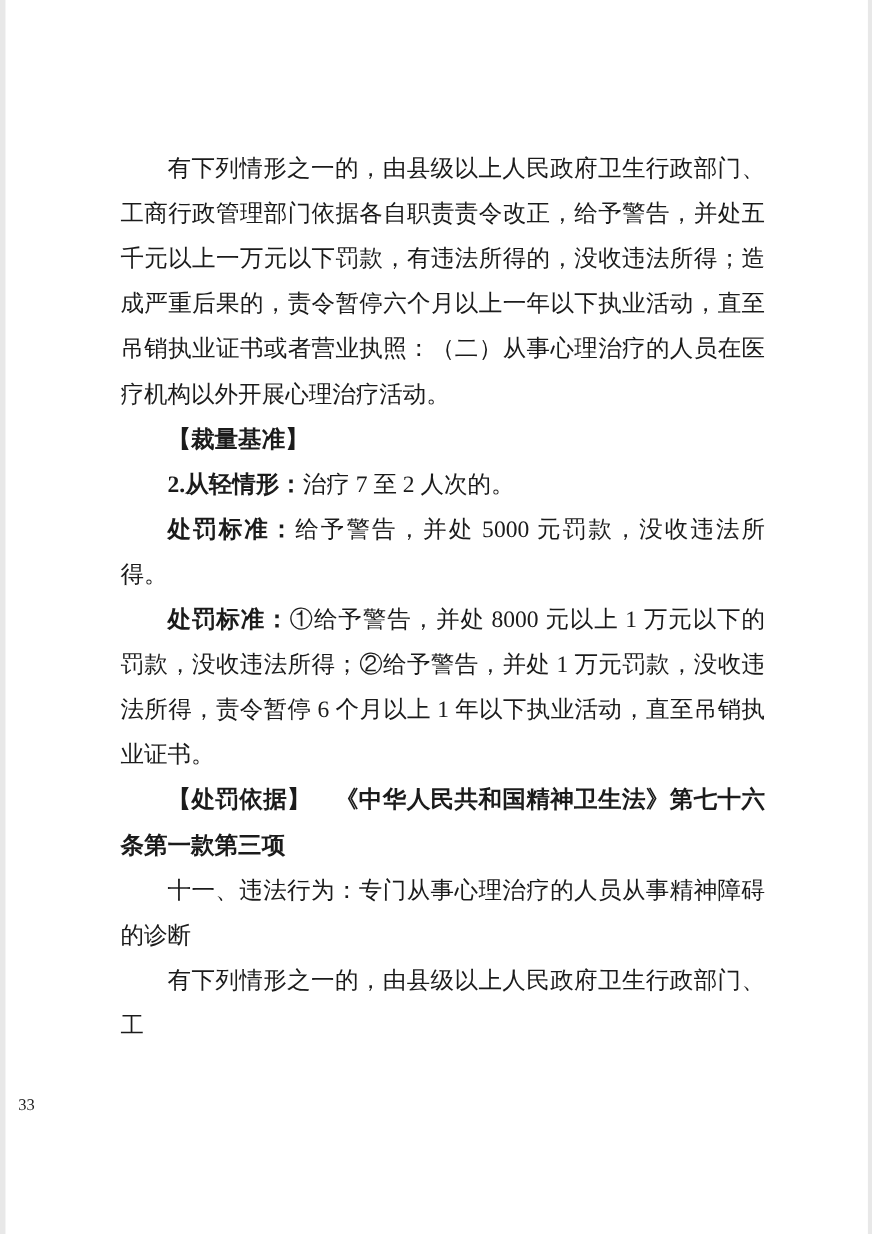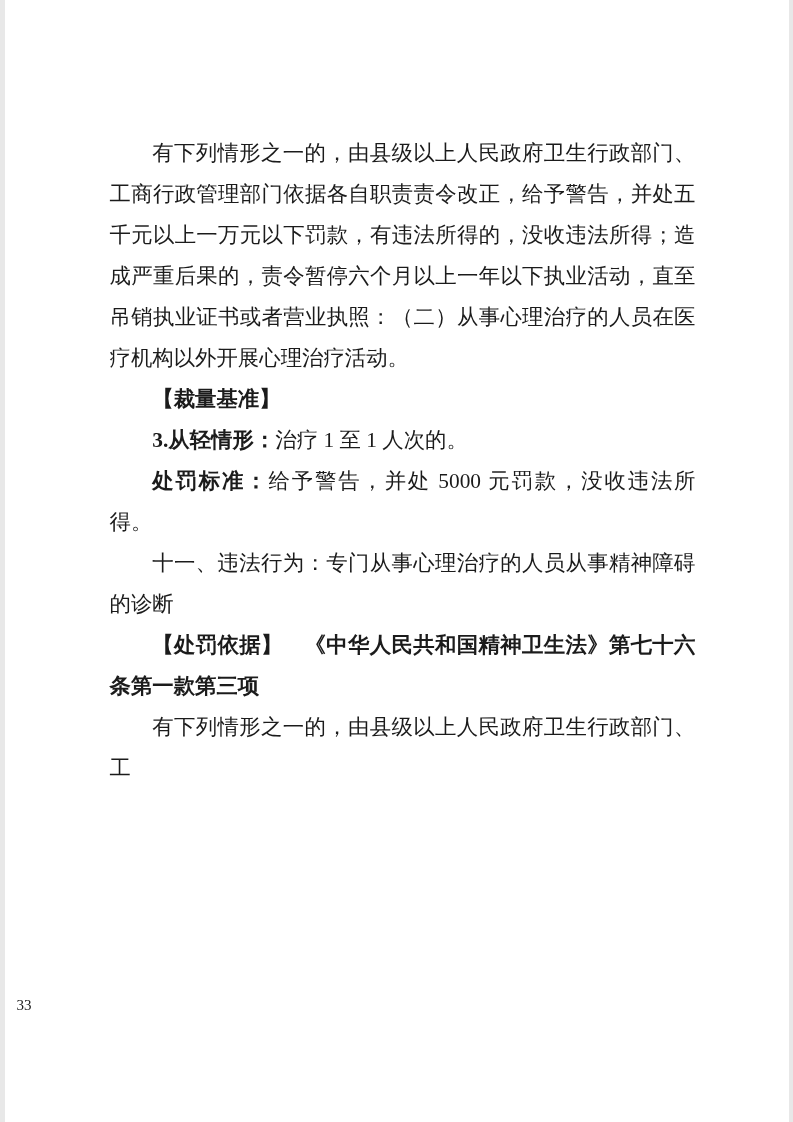"3.从轻情形：" span.b { text: 3 -> 2 }
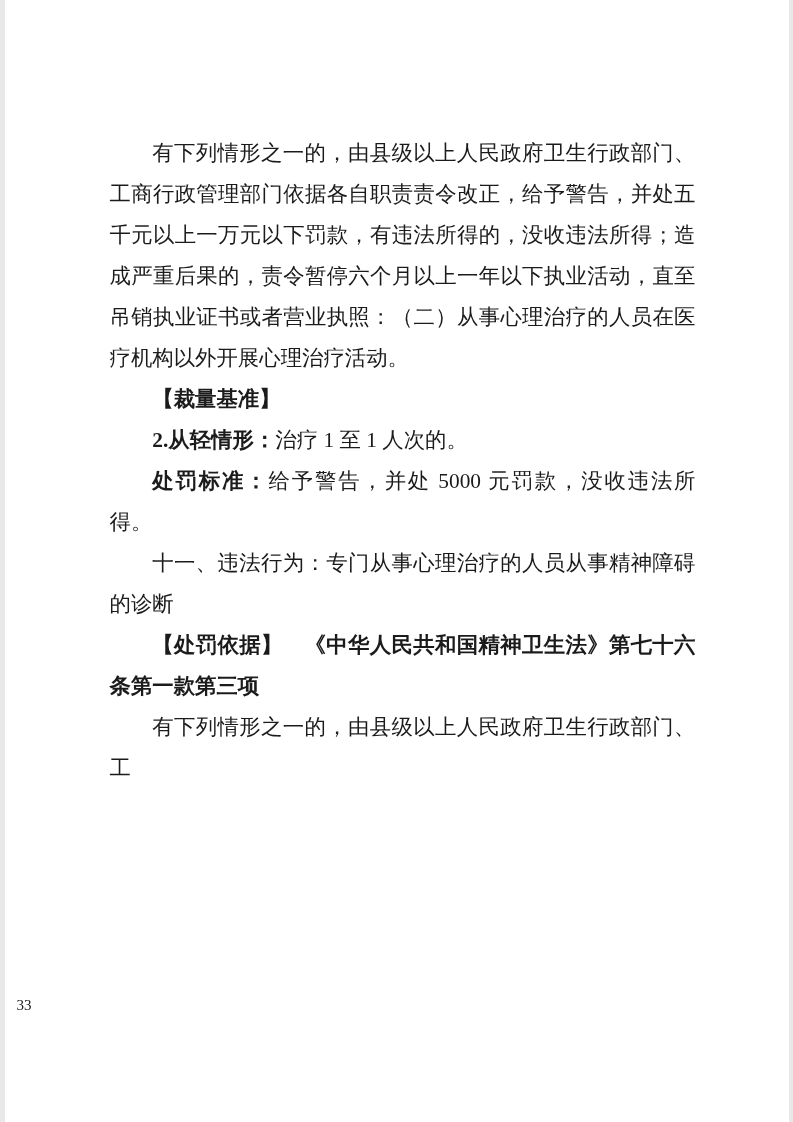"治疗 1 至 1 人次的。" span { text: 1 至 1 -> 7 至 2 }
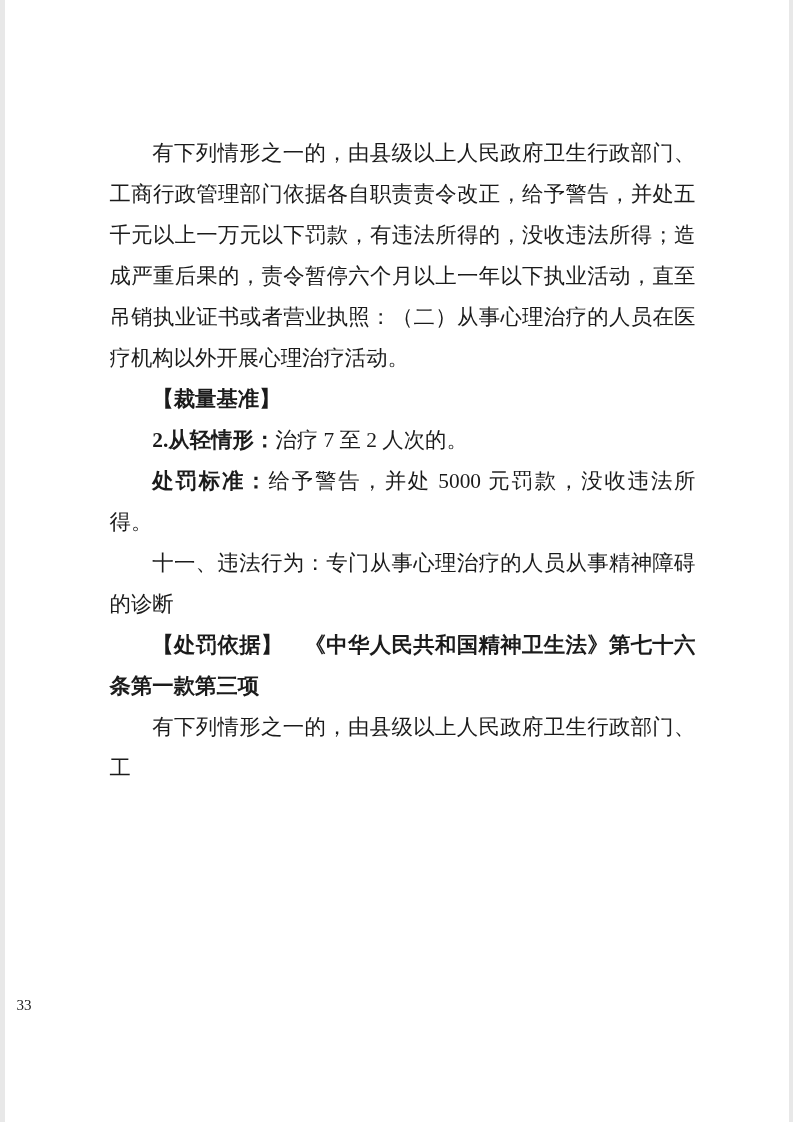"处罚标准：①给予警告，并处 8000 元以上 1" p.para { html: none -> <p><span>处罚标准：</span><span>①给予警告，并处 8000 元以上 1 万元以下的罚款，没收违法所得；②给予警告，并处 1 万元罚款，没收违法所得，责令暂停 6 个月以上 1 年以下执业活动，直至吊销执业证书。</span></p> }
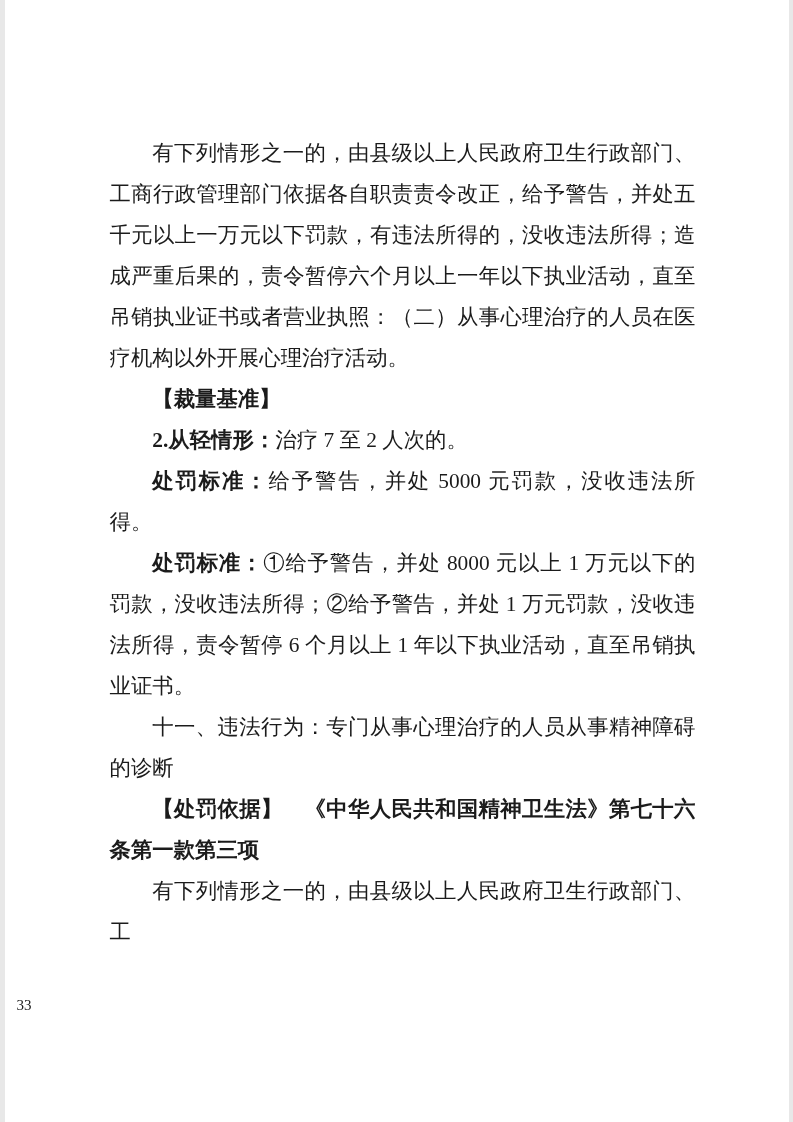"十一、违法行为：专门从事心理治疗的人员从事精神障碍的诊断" p.para { order: before "【处罚依据】 《中华人民共和国精神卫生法》第七十六条第一款第三项" -> after "【处罚依据】 《中华人民共和国精神卫生法》第七十六条第一款第三项" }
